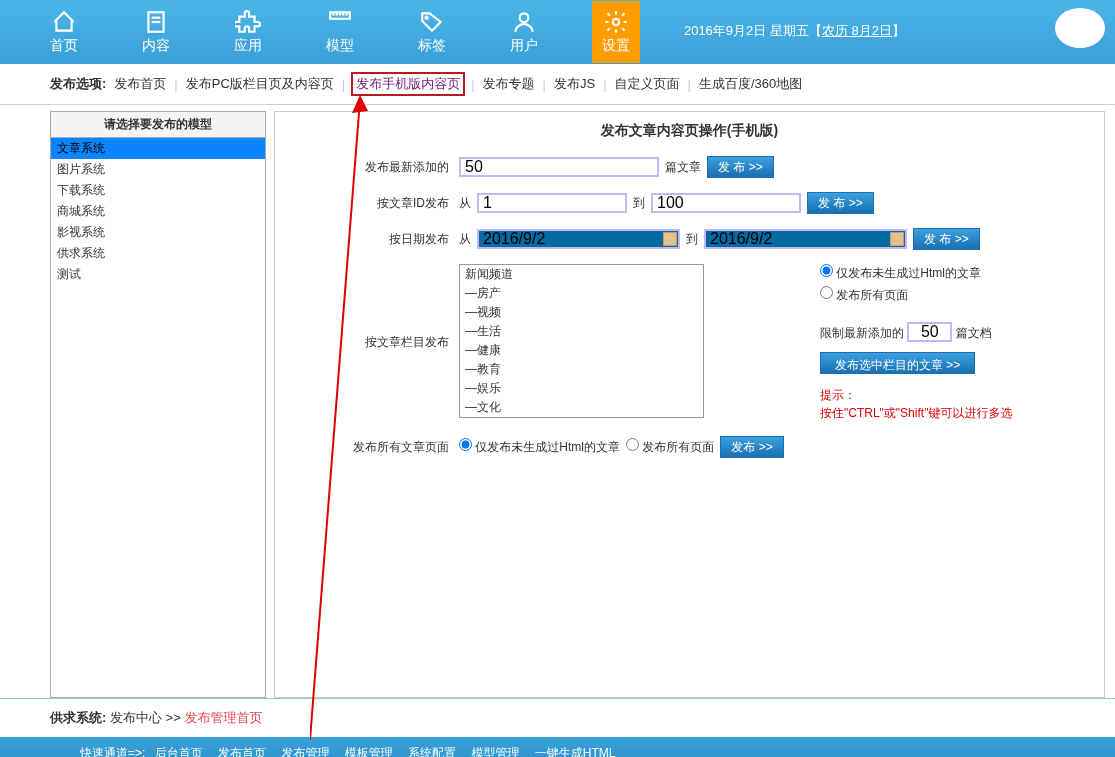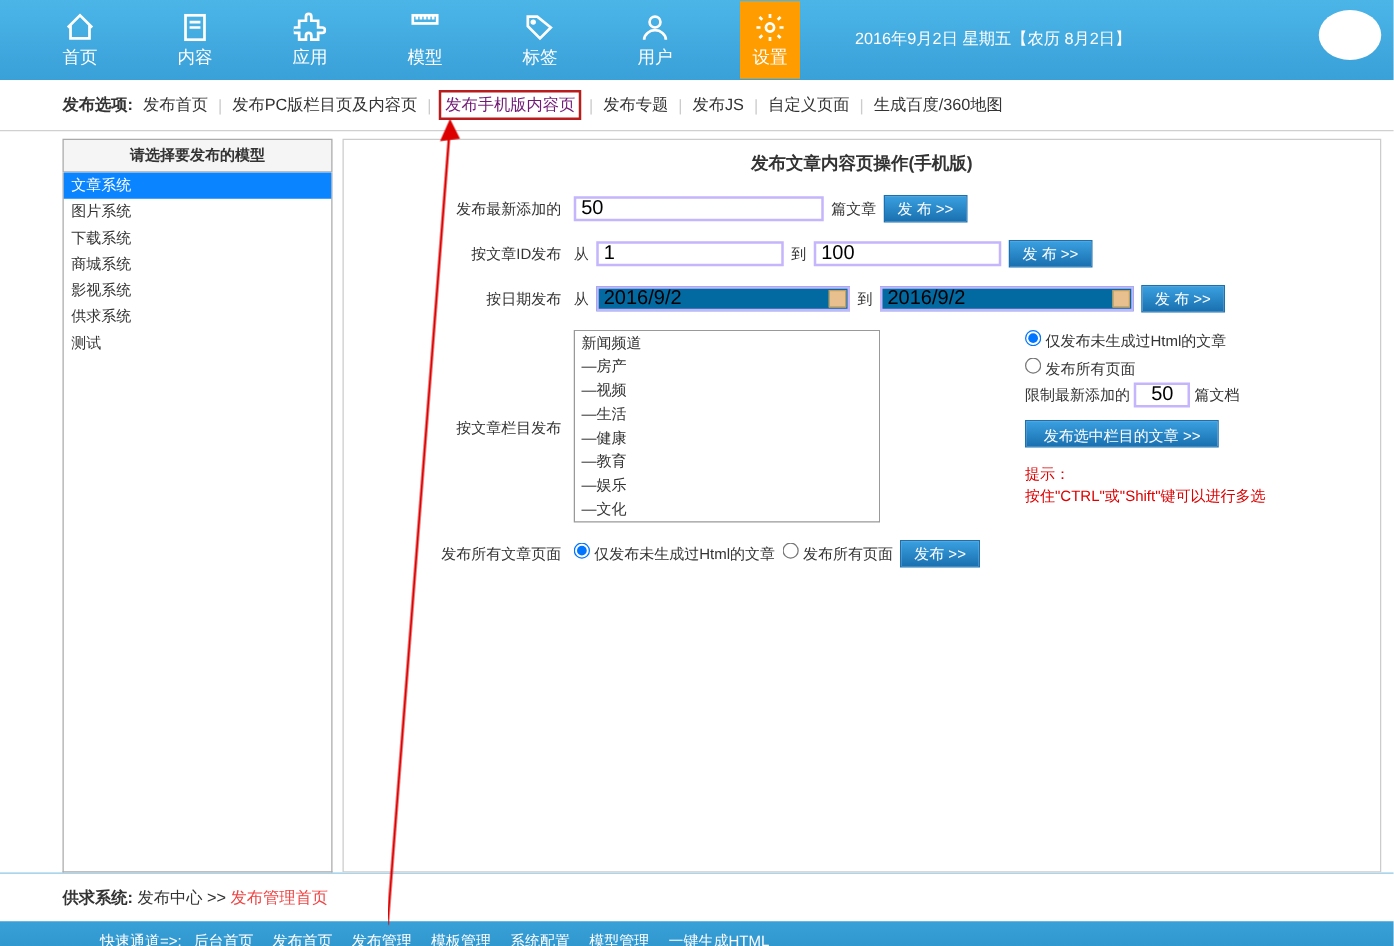"农历 8月2日" .top-date a { text-decoration: none -> underline }
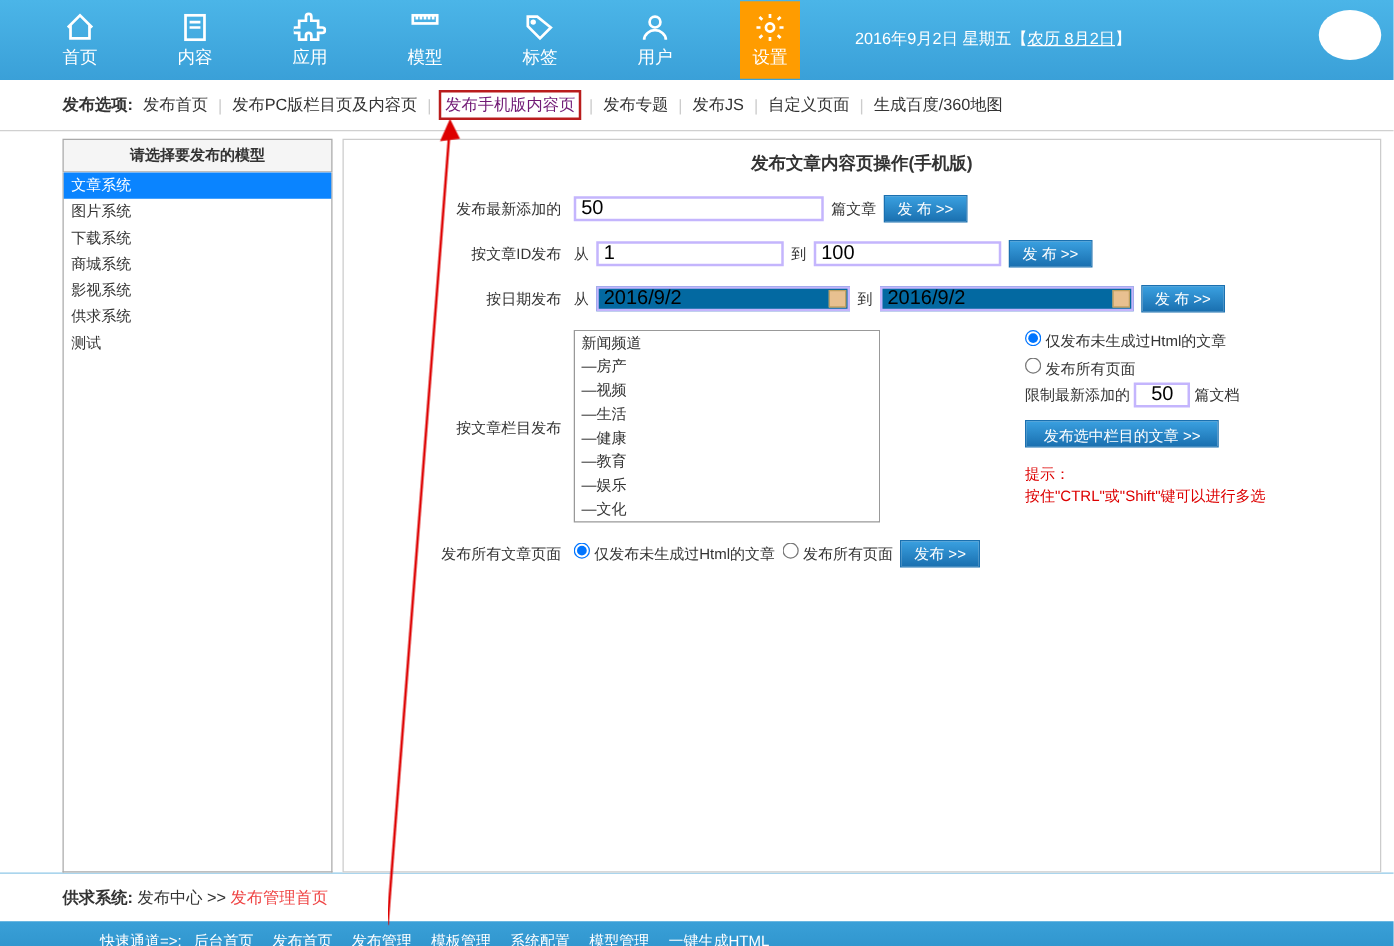"文章系统" .side-item.sel { color: #ffffff -> #000000 }
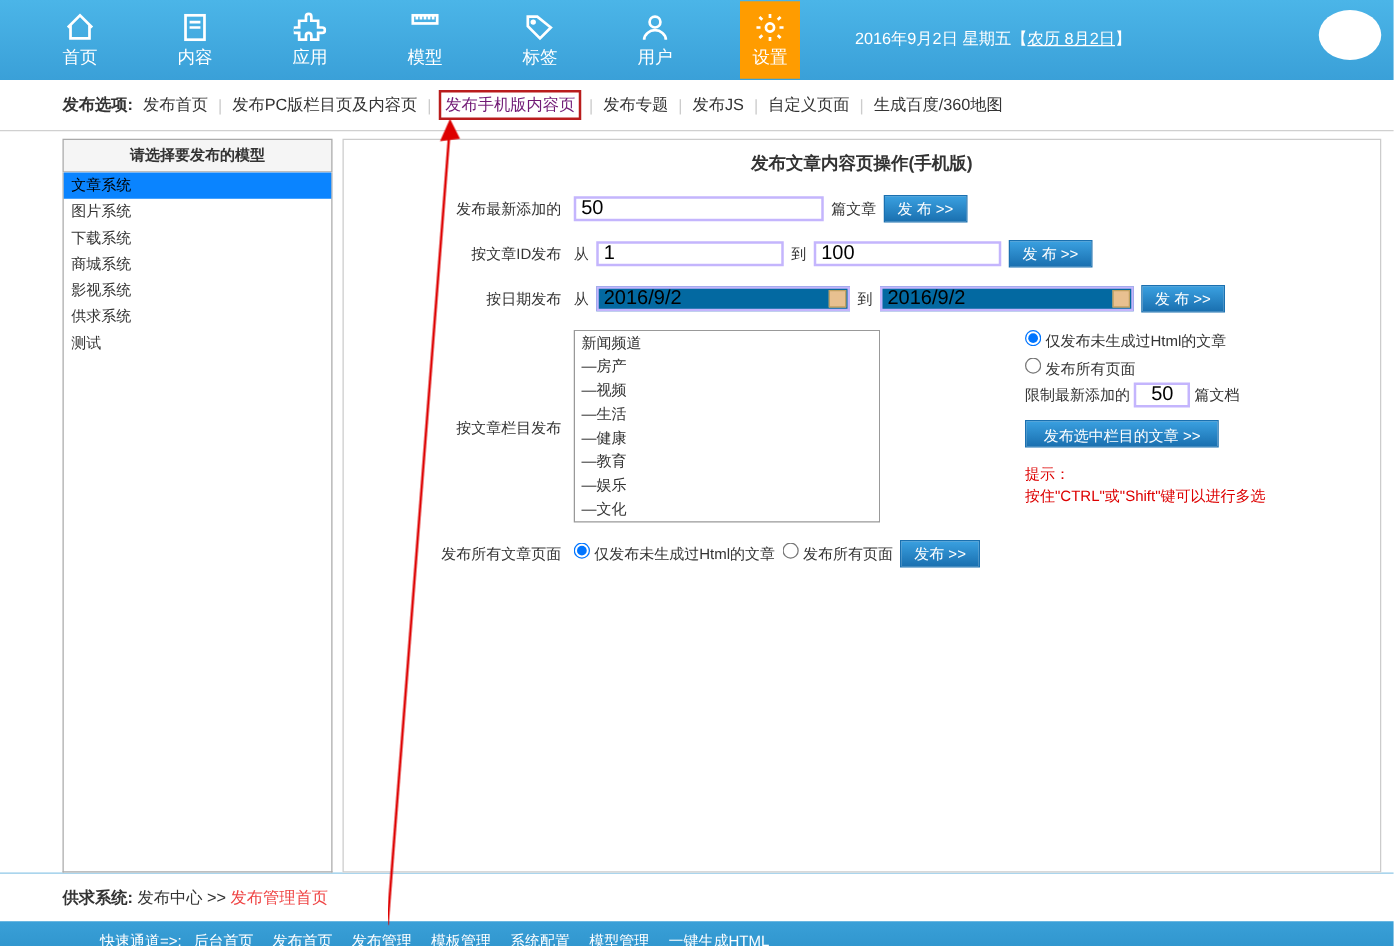"限制最新添加的 50 篇文档" .limit-row { margin-top: 2px -> 18px }
